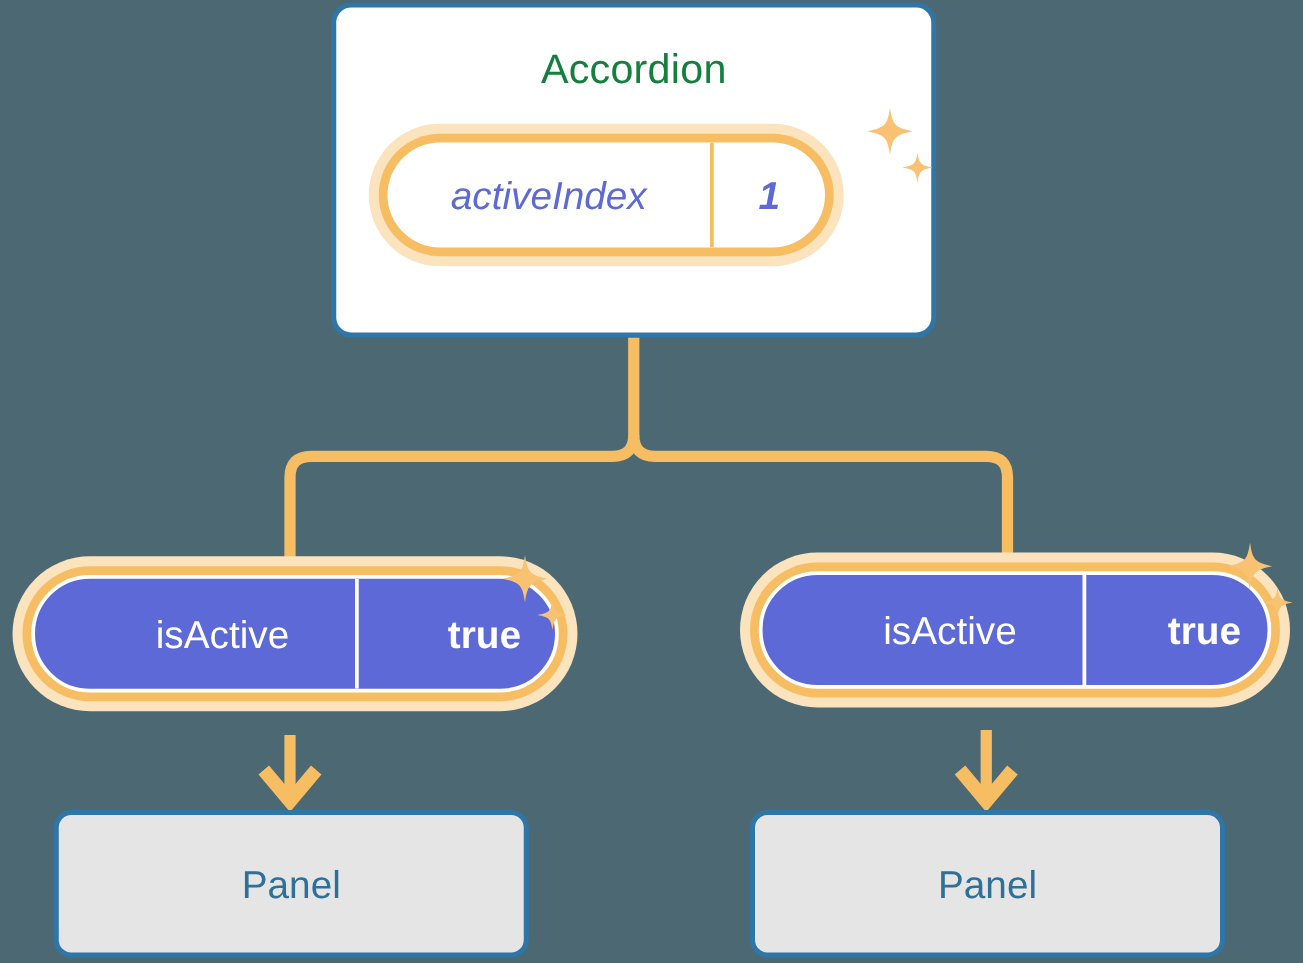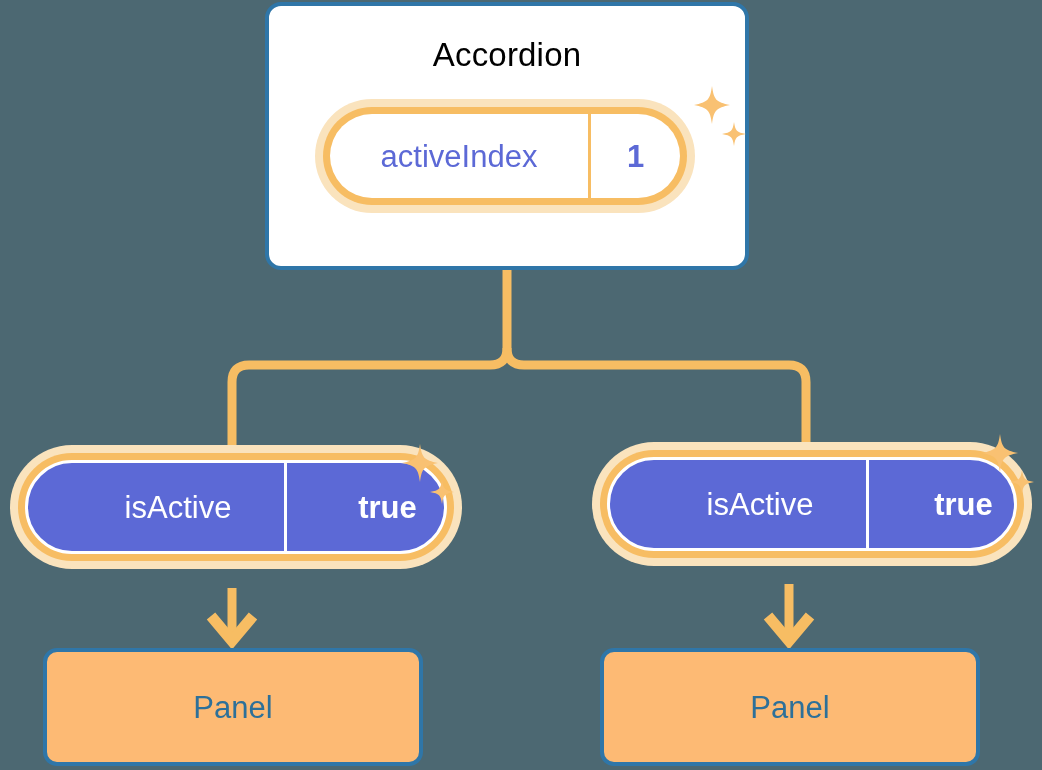"Accordion" .card-title { color: #000000 -> #15803d }
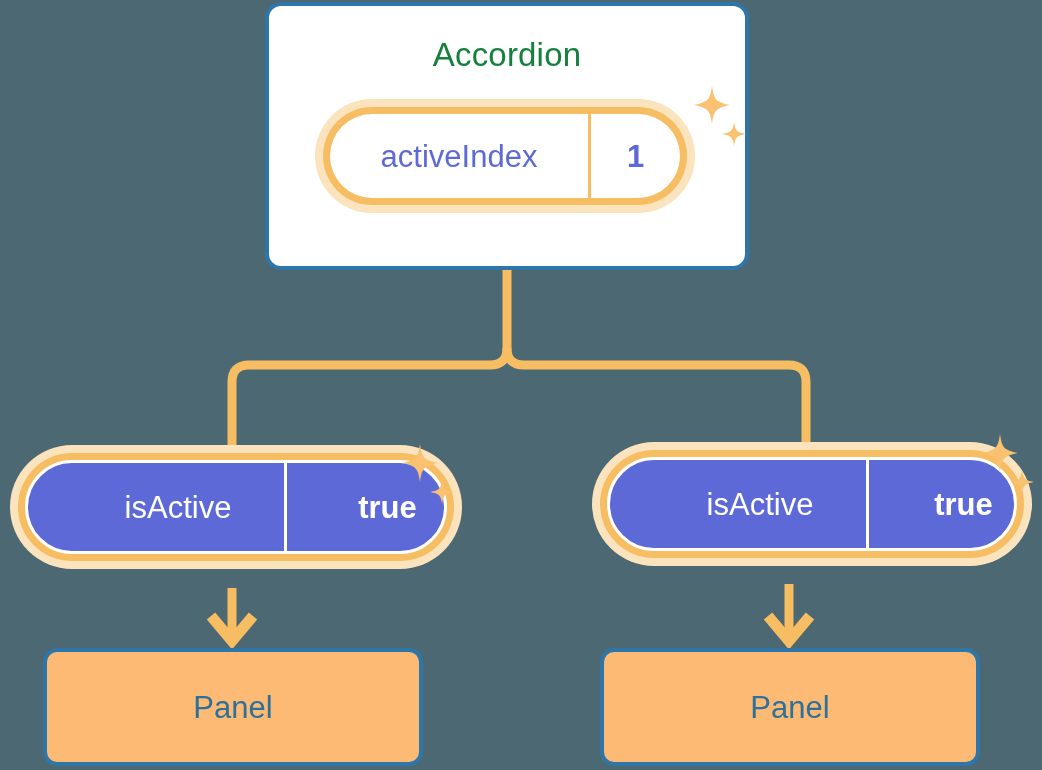"activeIndex" div.pill-wrap { font-style: none -> italic; left: 323px -> 303px }
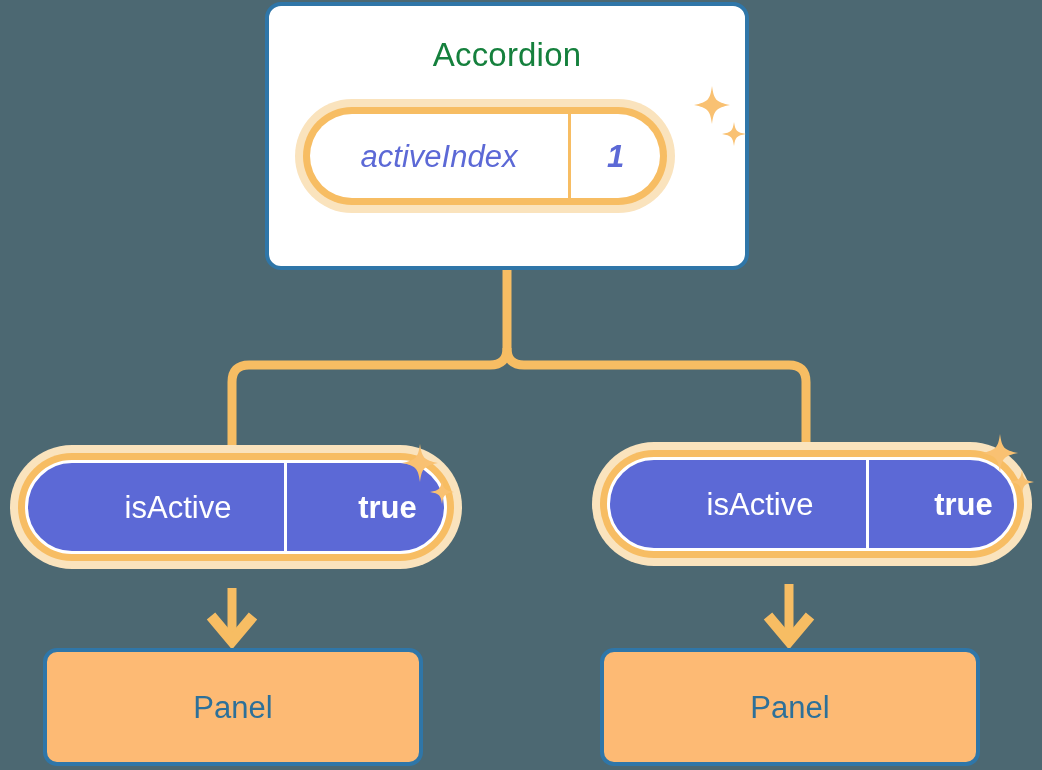"Panel" .panel-box { background: #fdba74 -> #e5e5e5 }
